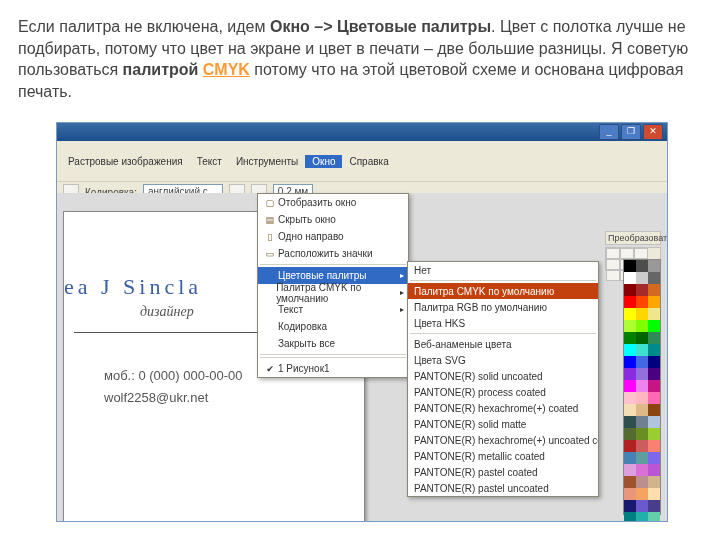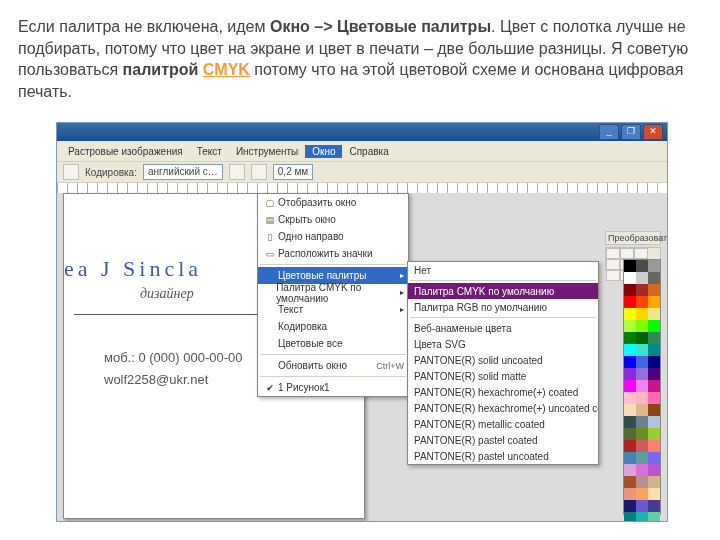"Растровые изображения" .menubar { padding: 2px 4px -> 12px 4px }
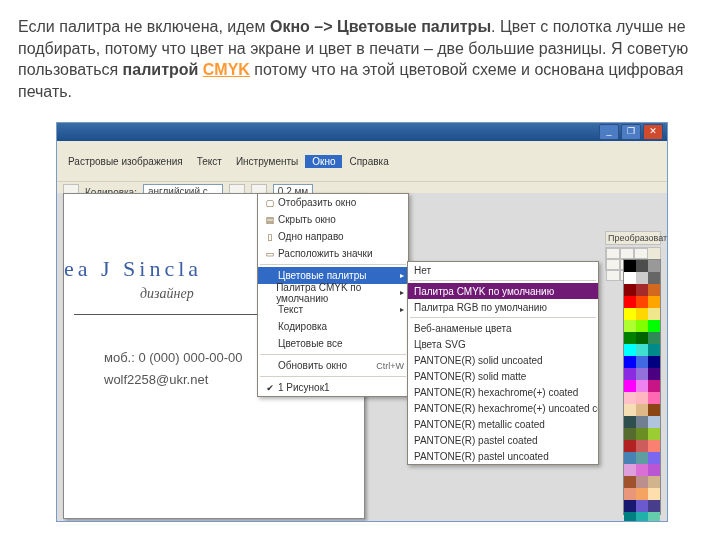"ea J Sincla" .canvas { top: 0 -> 18px }
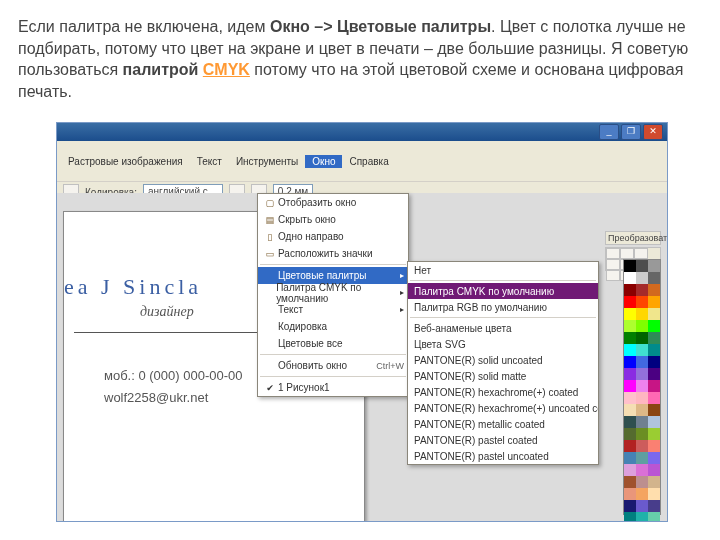"Палитра CMYK по умолчанию" .dd2 .hov { background: #701a75 -> #c2410c }
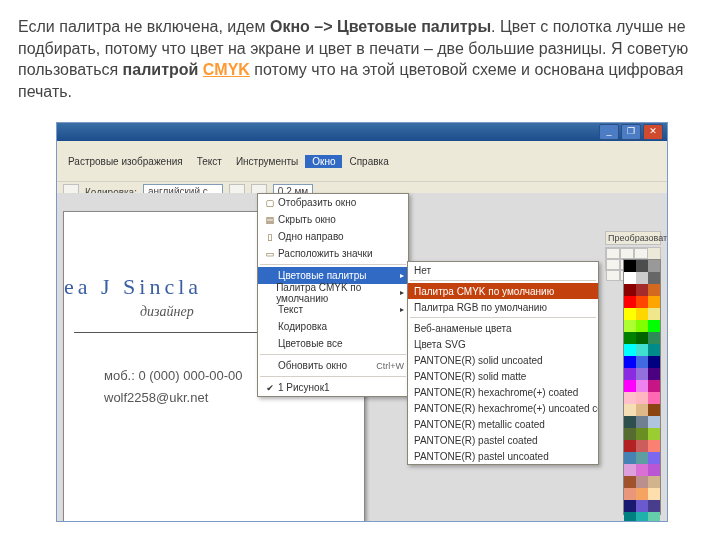"Цвета HKS" div.row { html: none -> <div>Цвета HKS</div> }
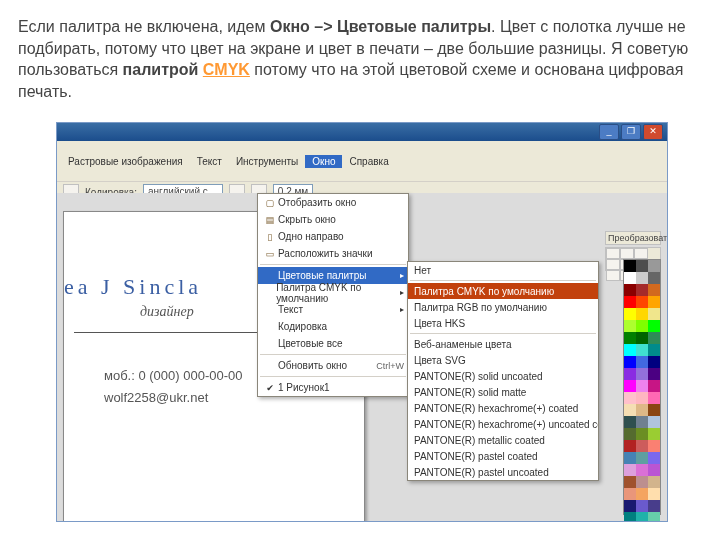"Цветовые все" span { text: Цветовые -> Закрыть }
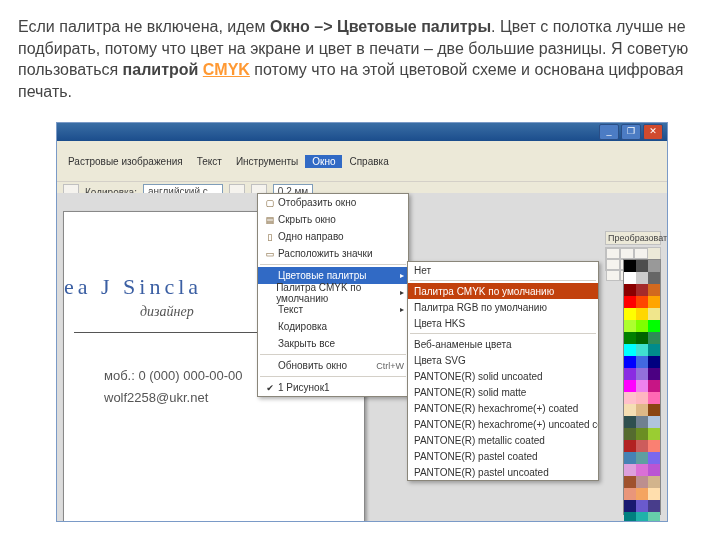"Обновить окно" div.row { html: <div> <span></span> <span>Обновить окно</span> <span>Ctrl+W</span> </div> -> none }
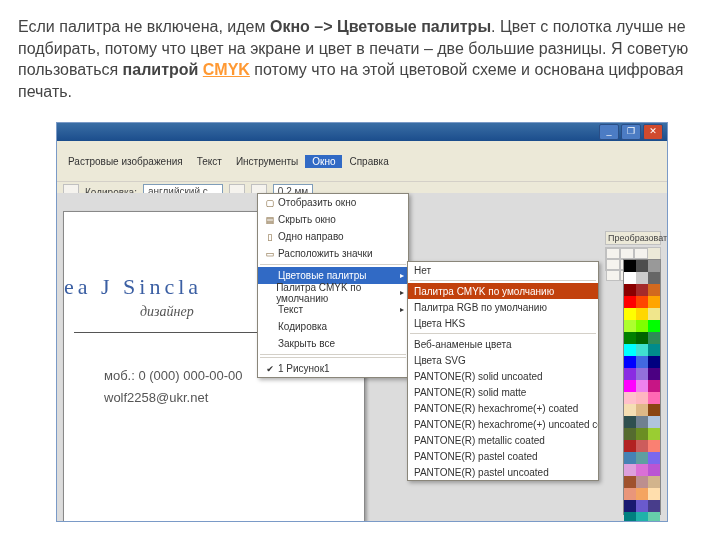"PANTONE(R) process coated" div.row { html: none -> <div>PANTONE(R) process coated</div> }
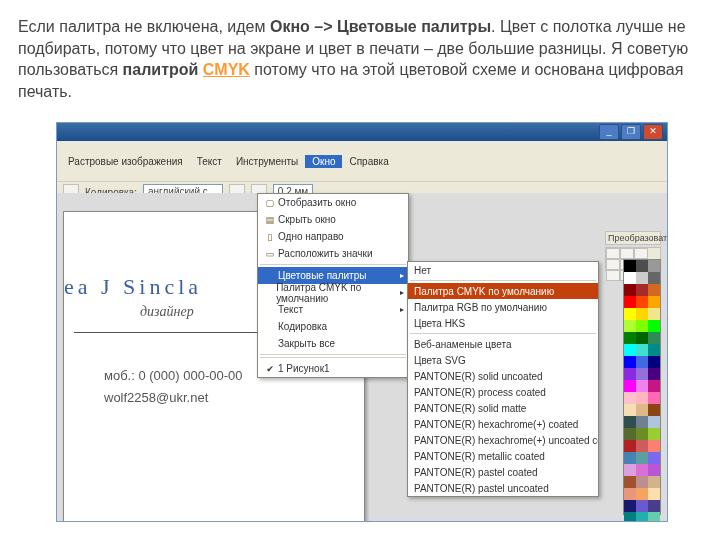"PANTONE(R) solid matte" div.row { order: before "PANTONE(R) hexachrome(+) coated" -> after "PANTONE(R) hexachrome(+) coated" }
